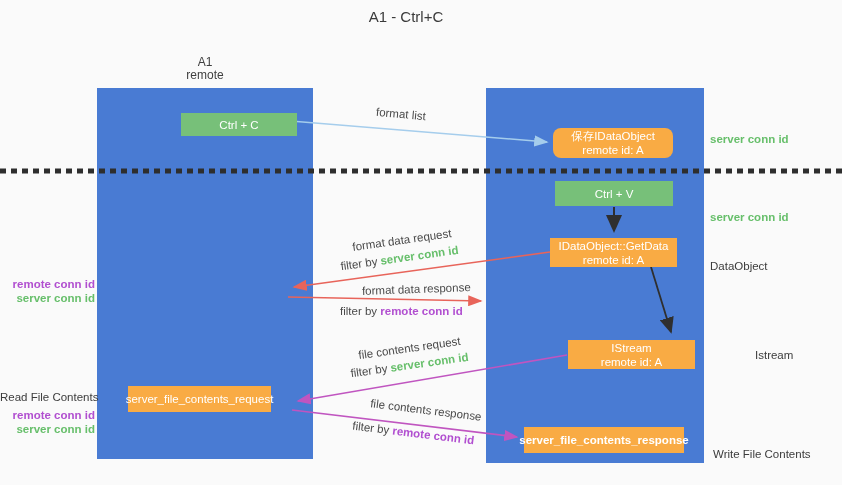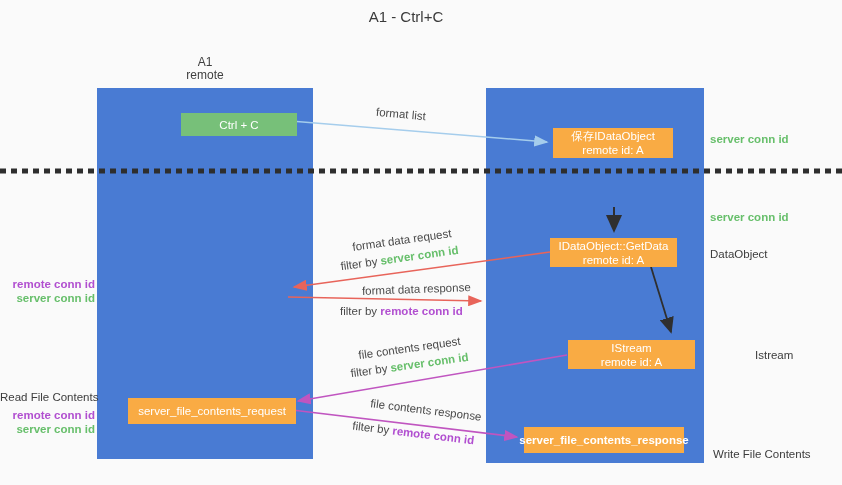"保存IDataObject" div.abs { border-radius: none -> 8px }
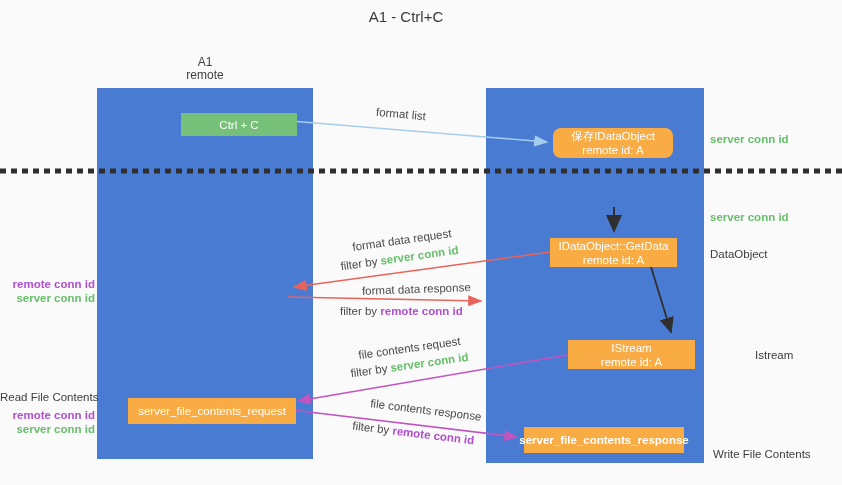"Ctrl + V" div.abs { html: none -> <div>Ctrl + V</div> }
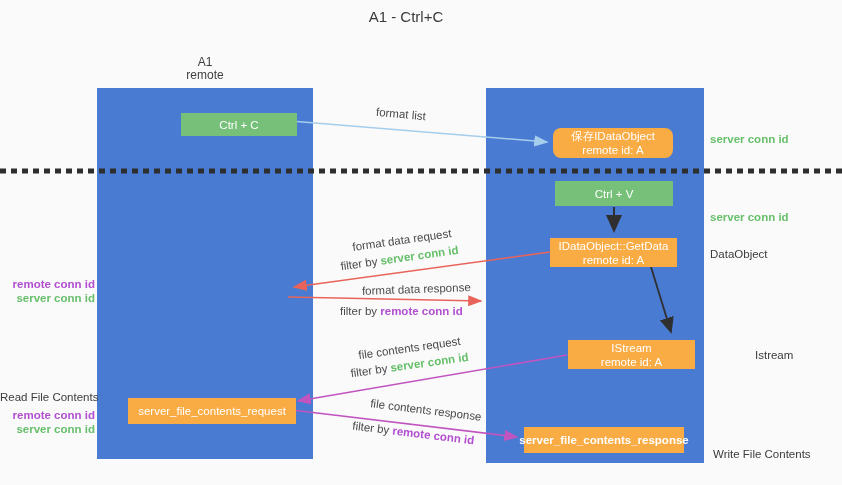"DataObject" div.abs { top: 248px -> 260px }
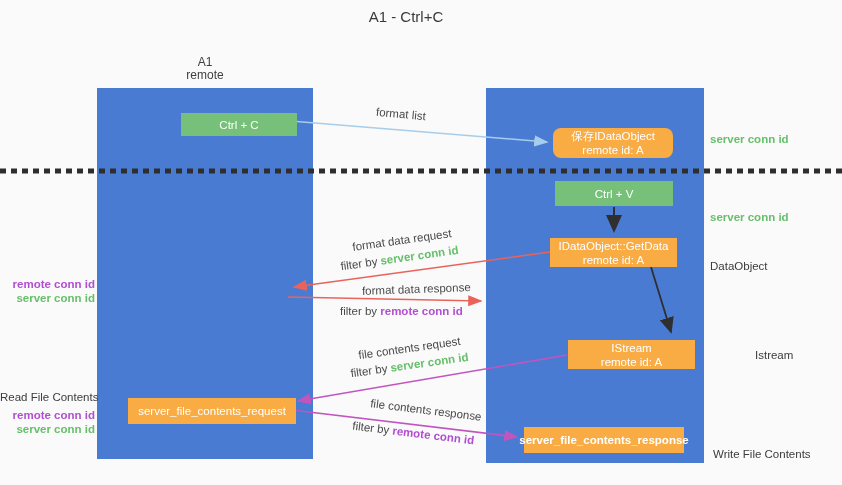"server_file_contents_request" div.abs { top: 398px -> 386px; width: 168px -> 143px }
